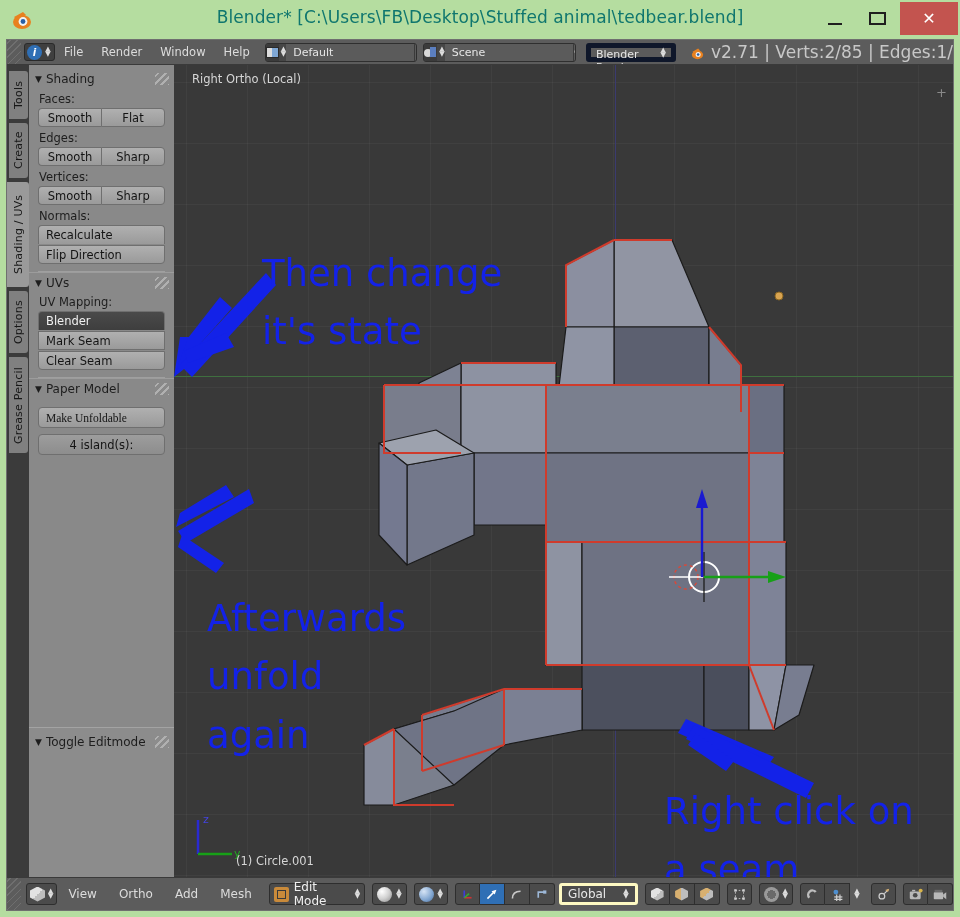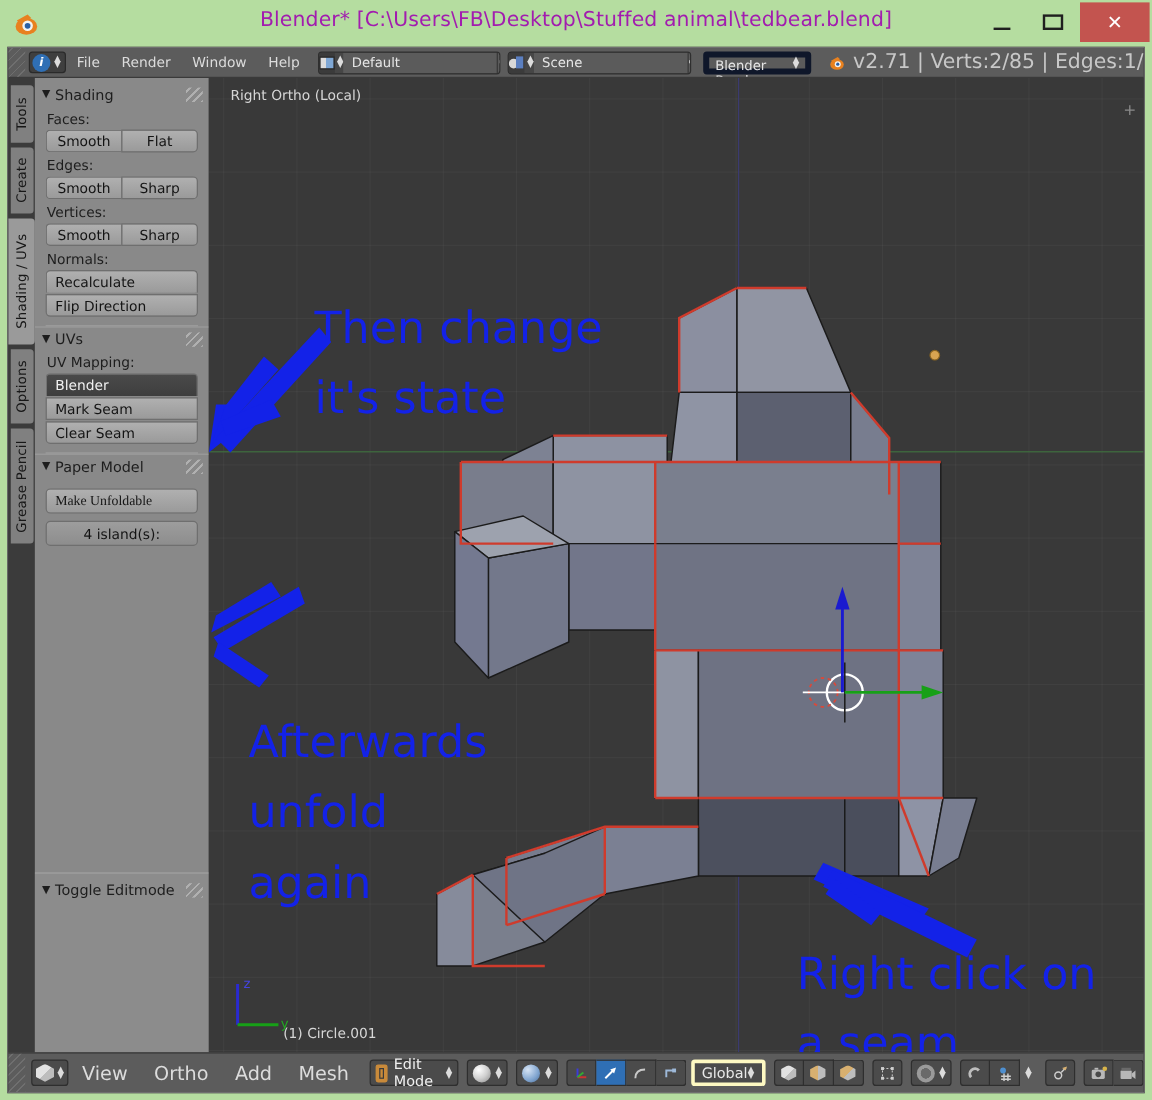"Blender* [C:\Users\FB\Desktop\Stuffed" .title-text { color: #a21caf -> #0f766e }
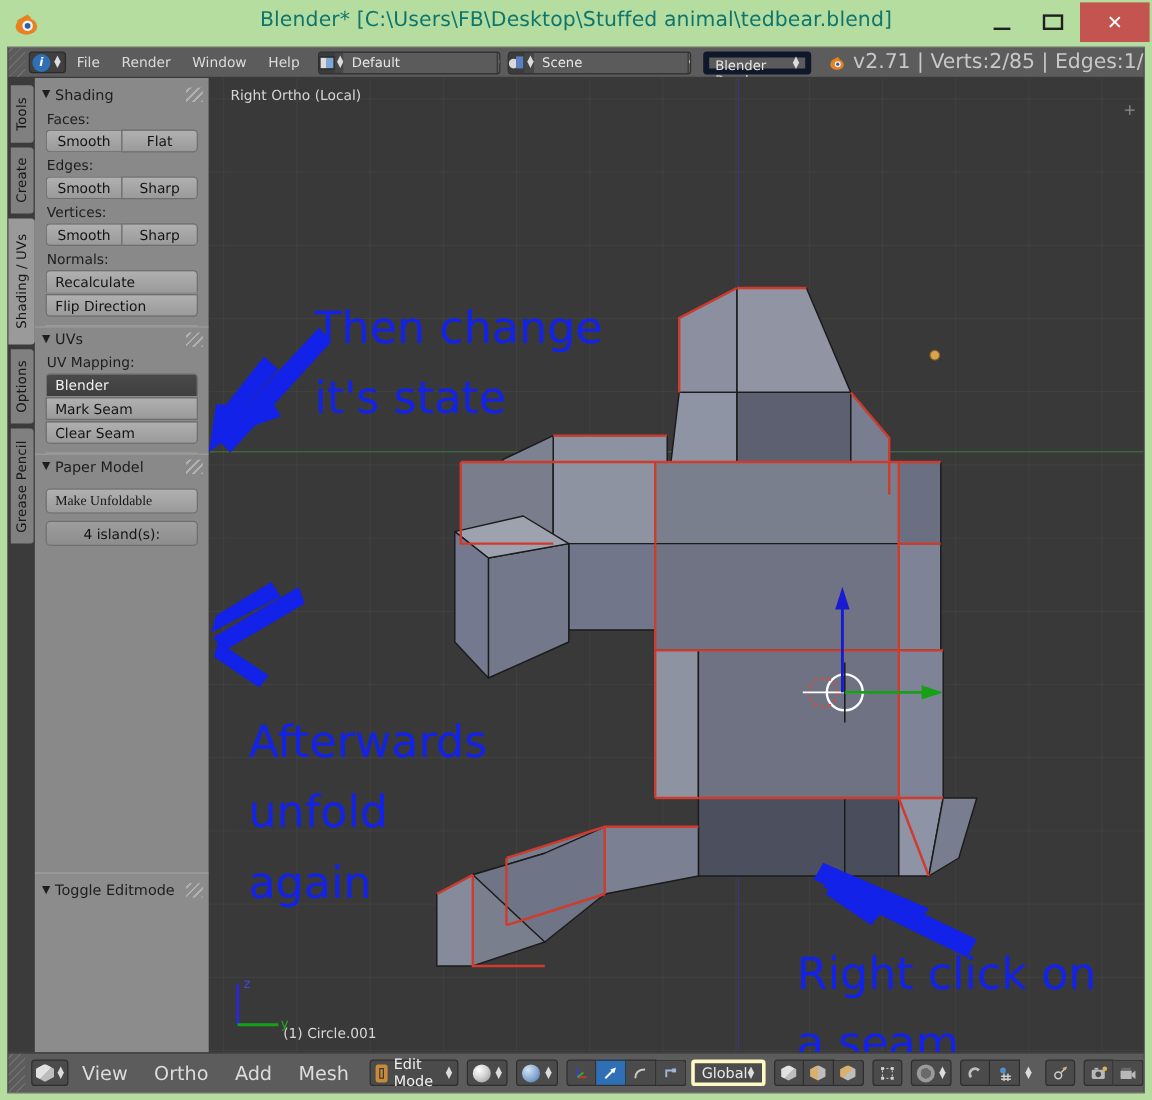"View" .vh-menu { font-size: 16px -> 12px }
